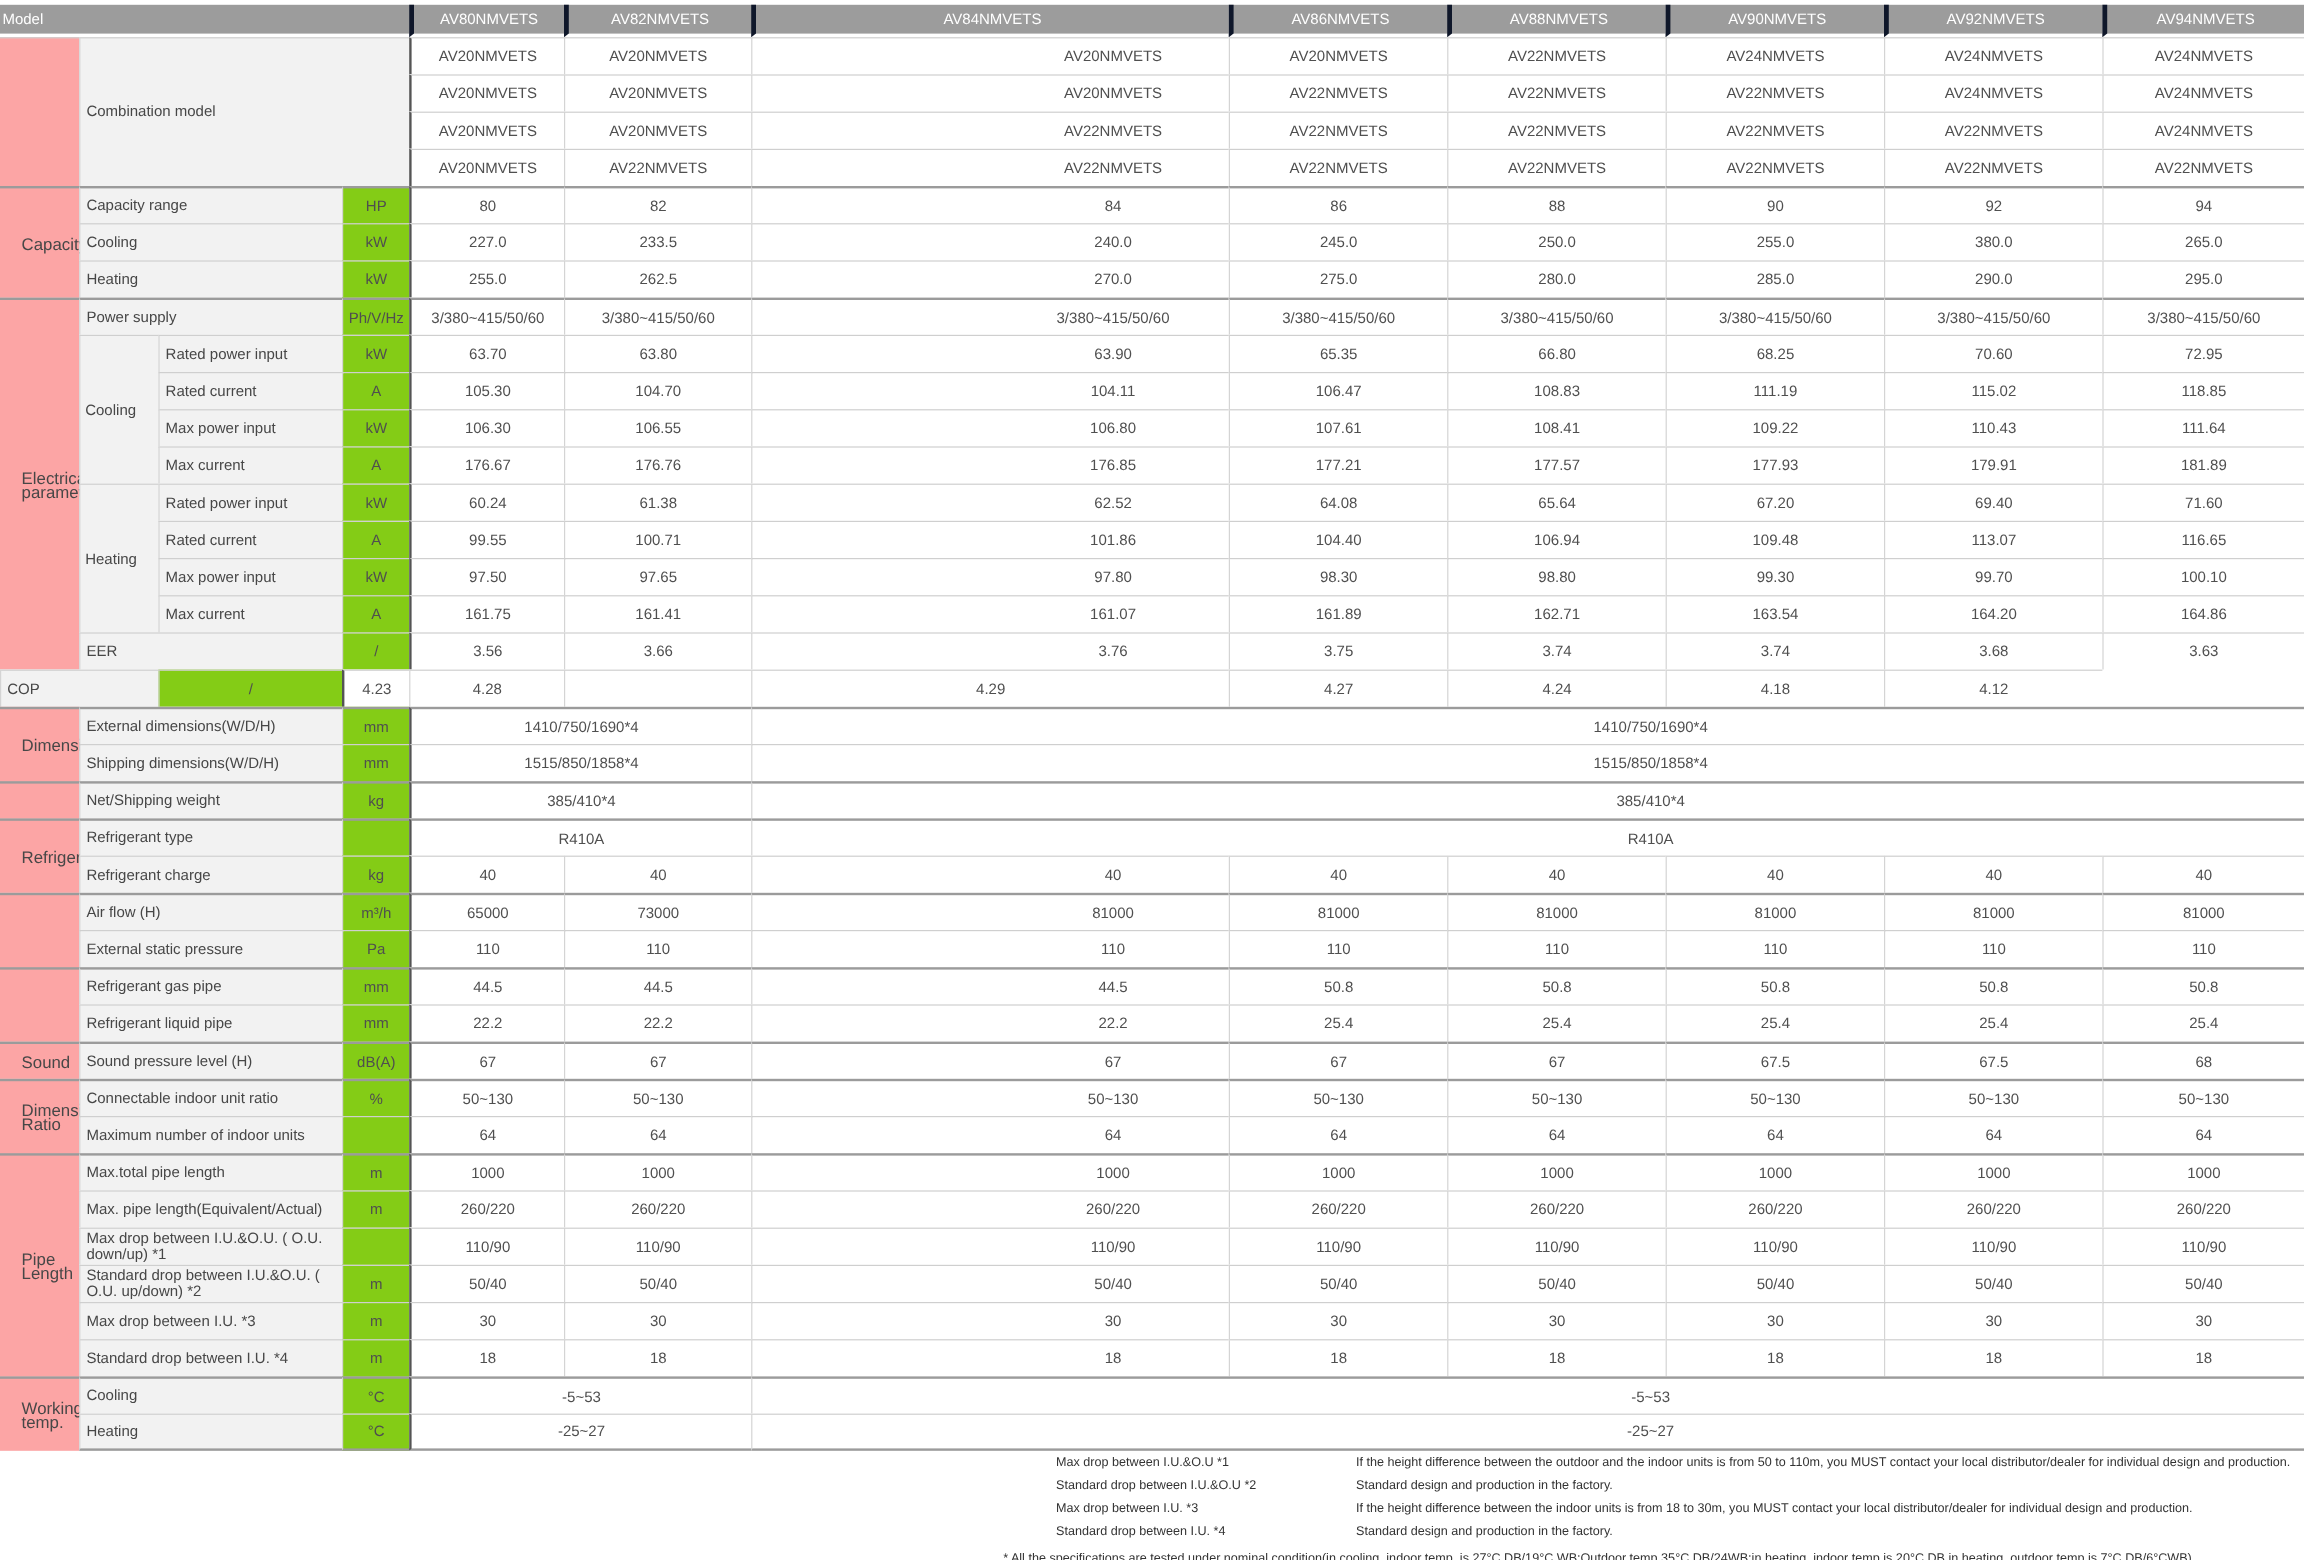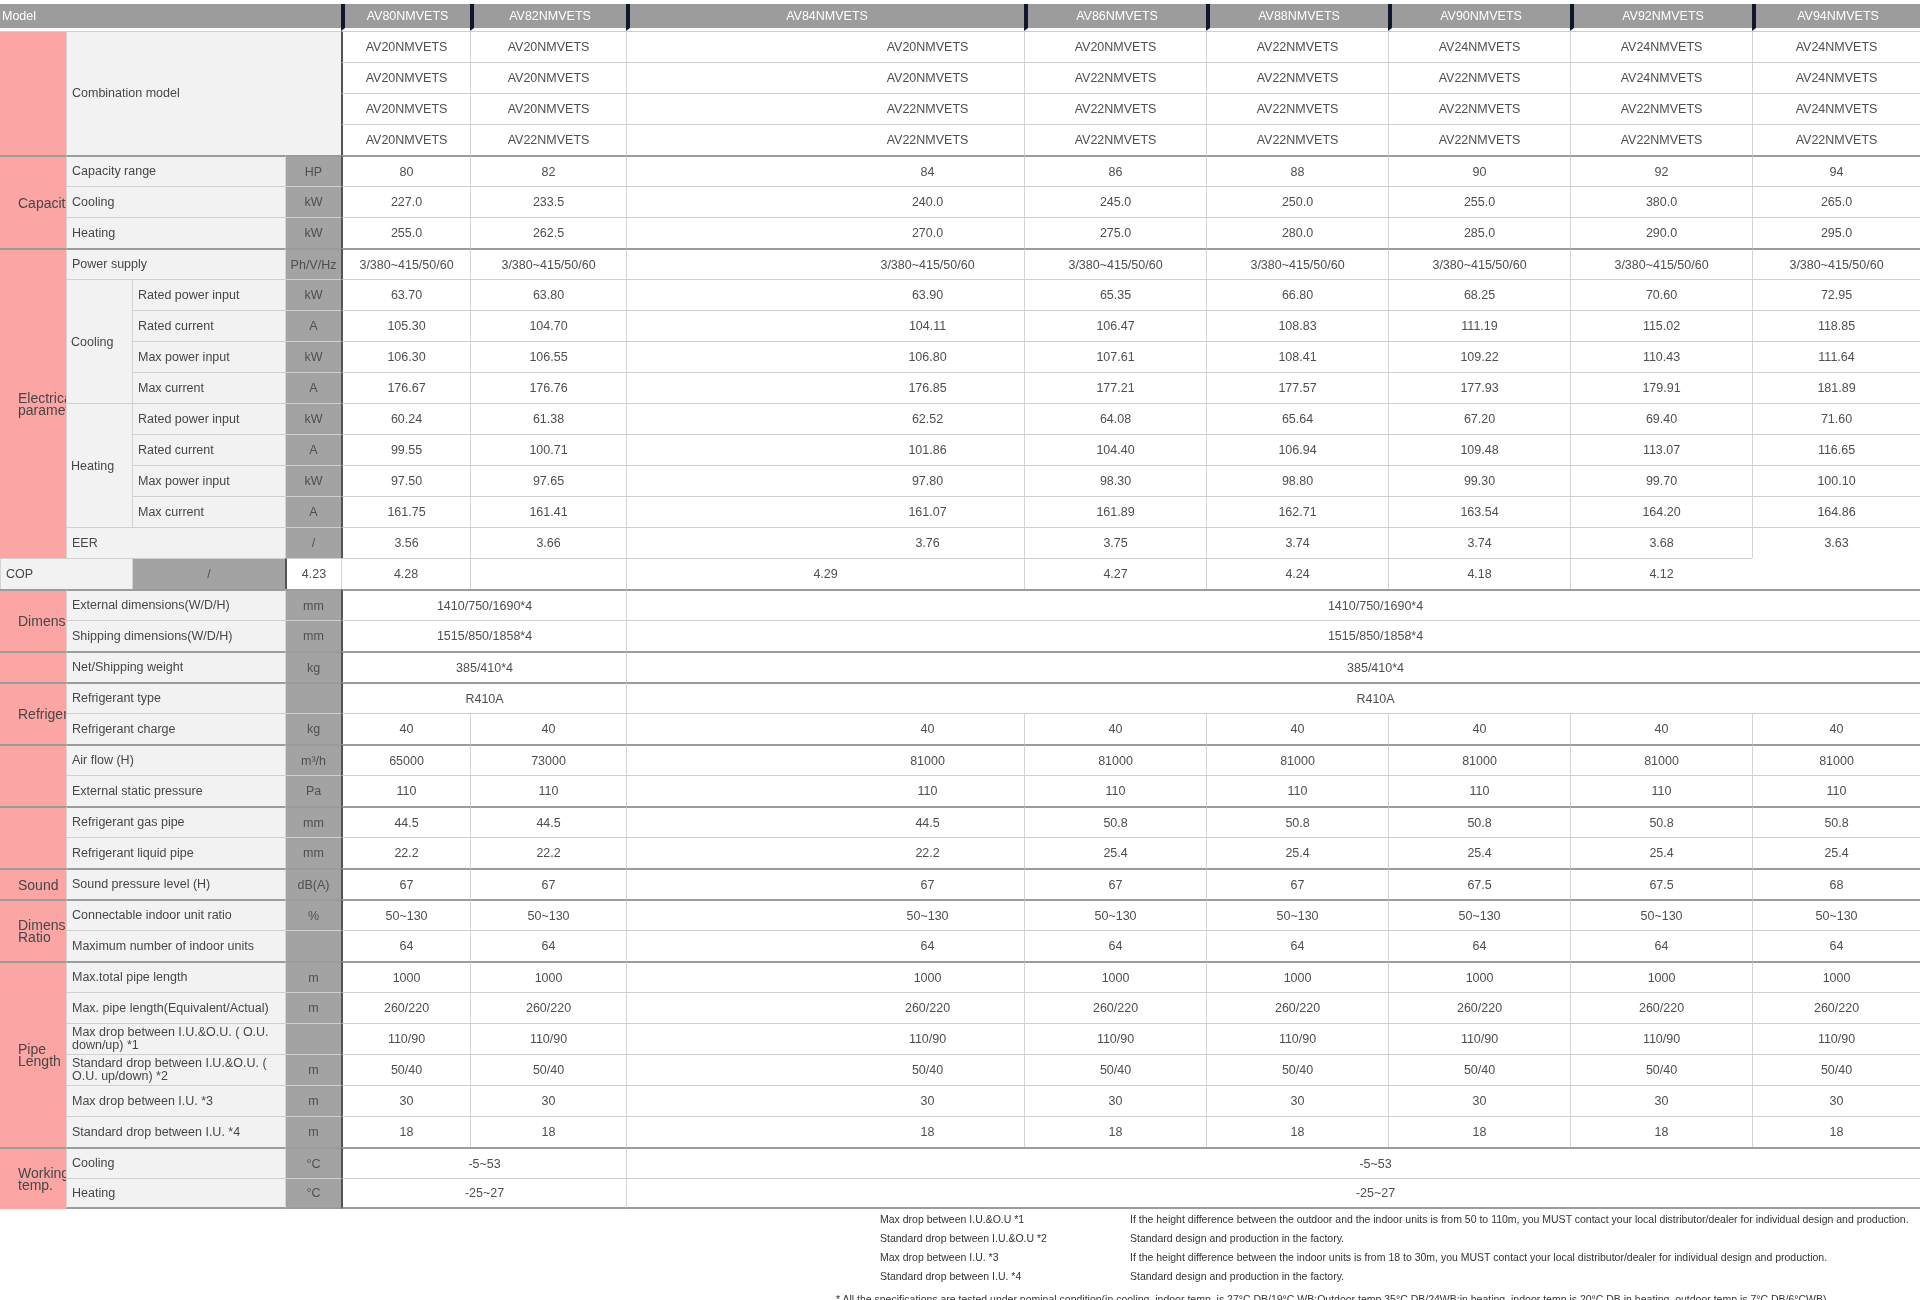"HP" td.unit { background: #a3a3a3 -> #84cc16 }
